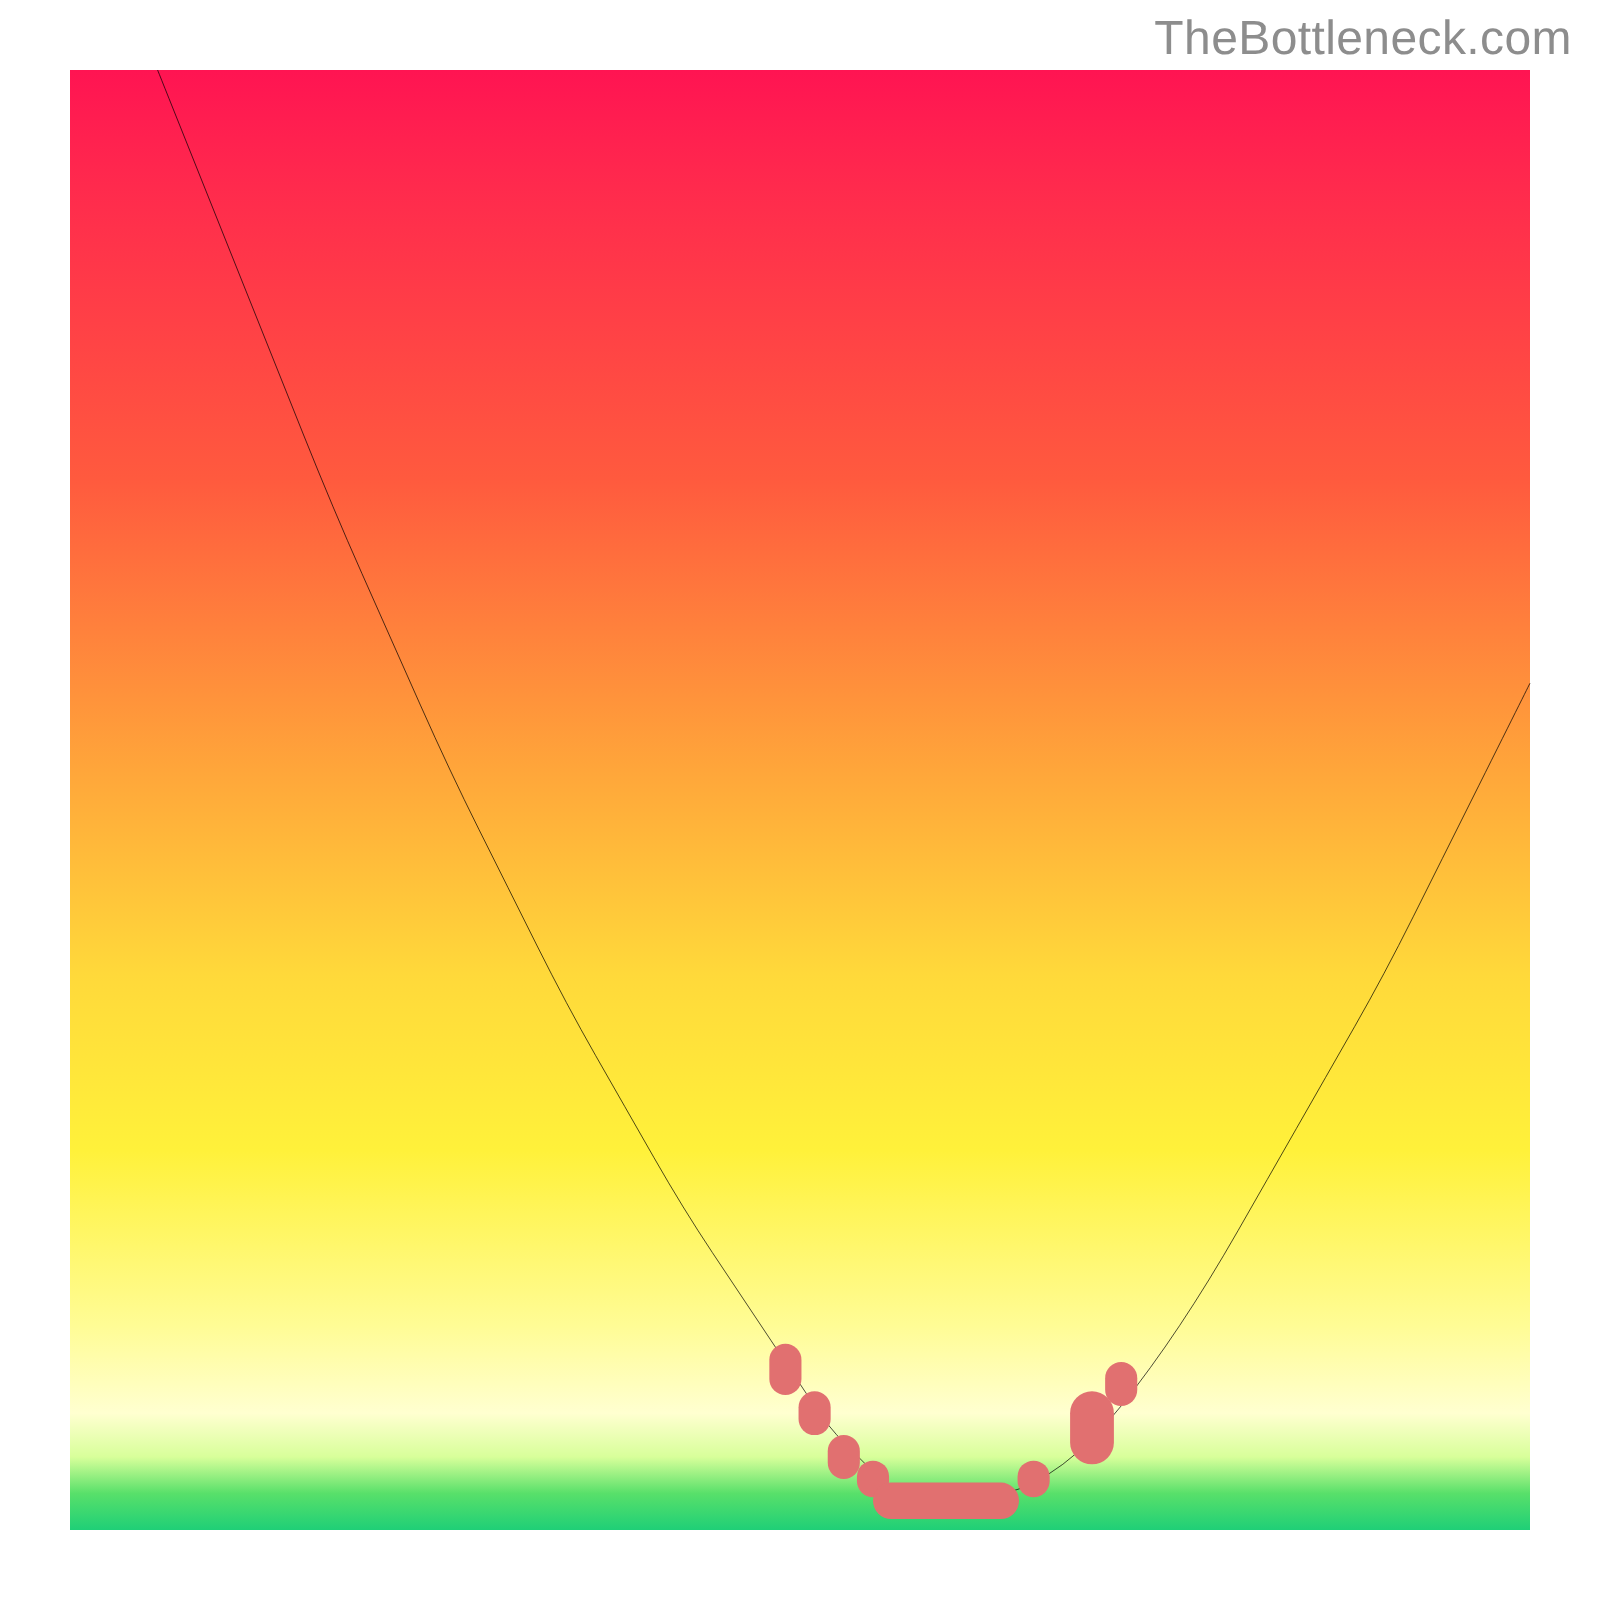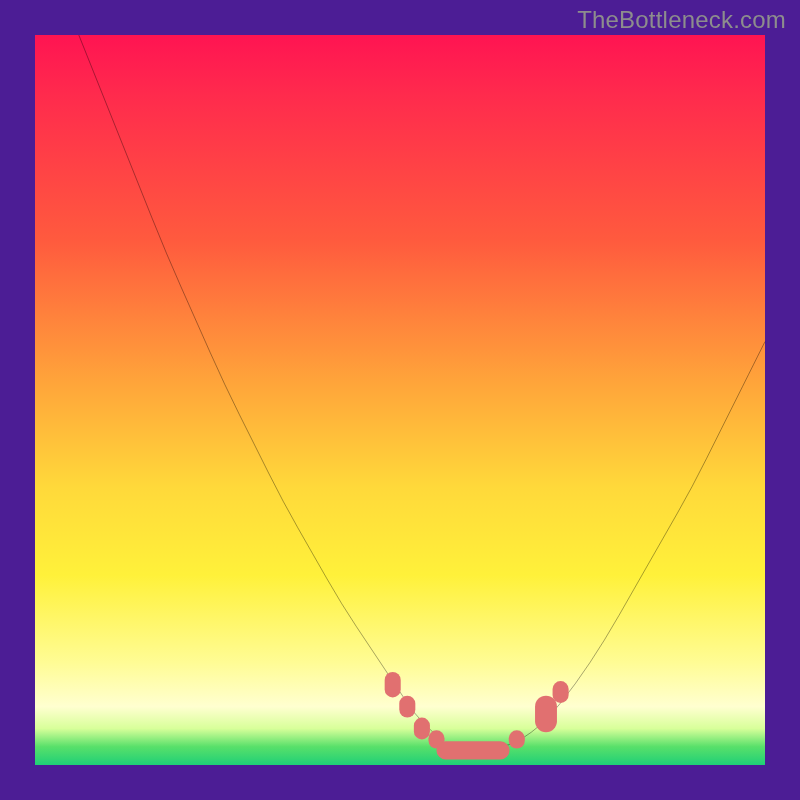"TheBottleneck.com" .stage { background: #4c1d95 -> #ffffff }
